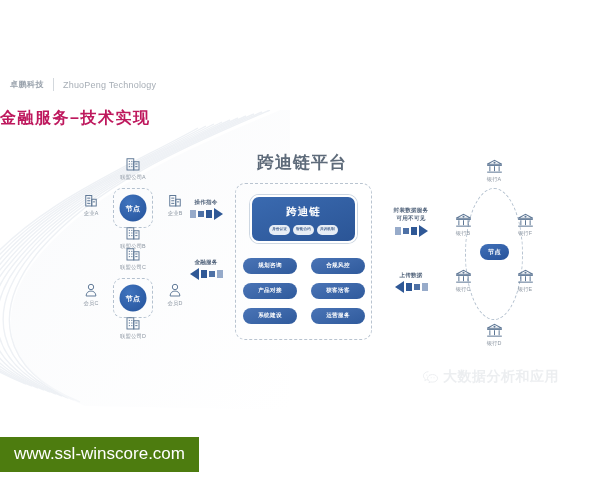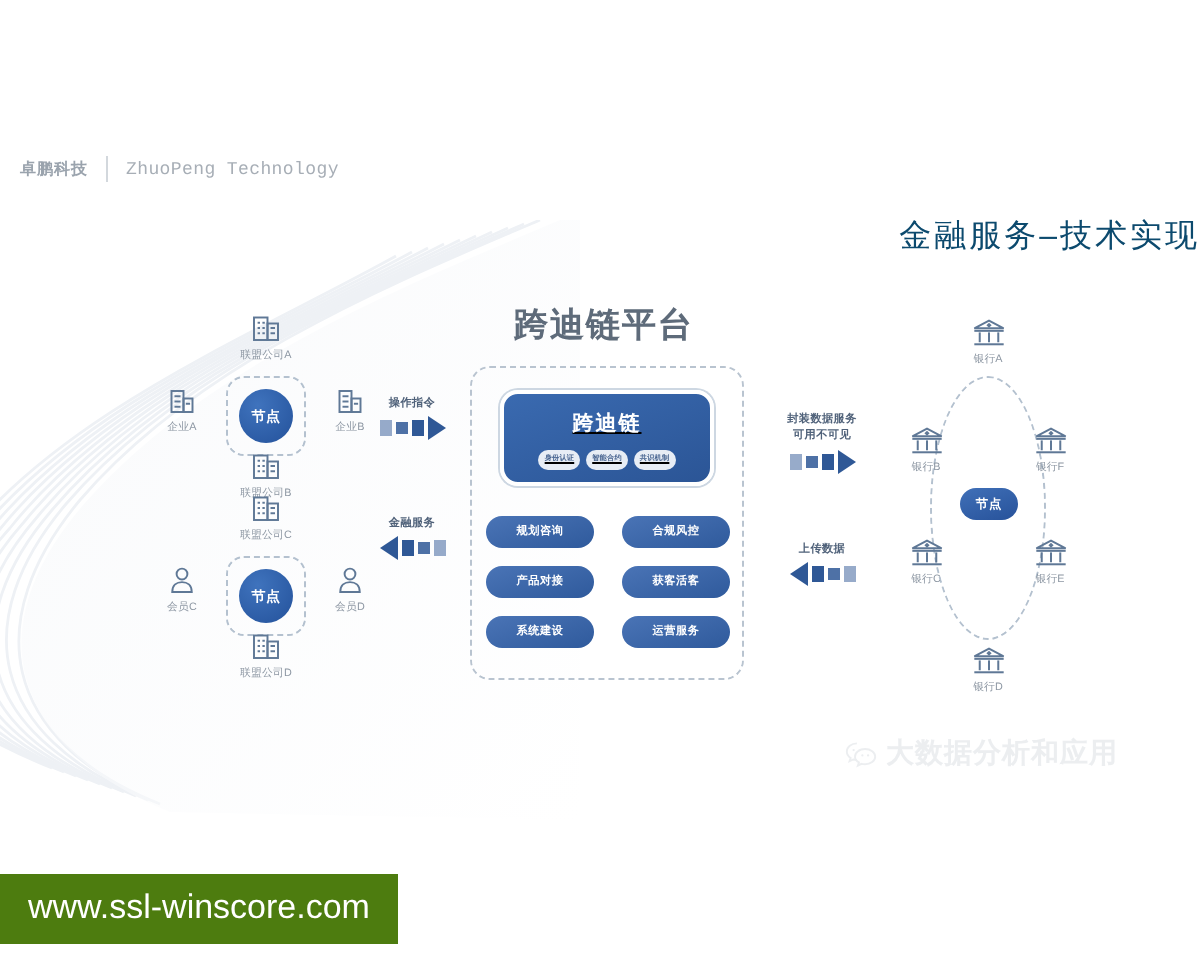"ZhuoPeng Technology" #brand .en { font-family: Liberation Mono, monospace -> none }
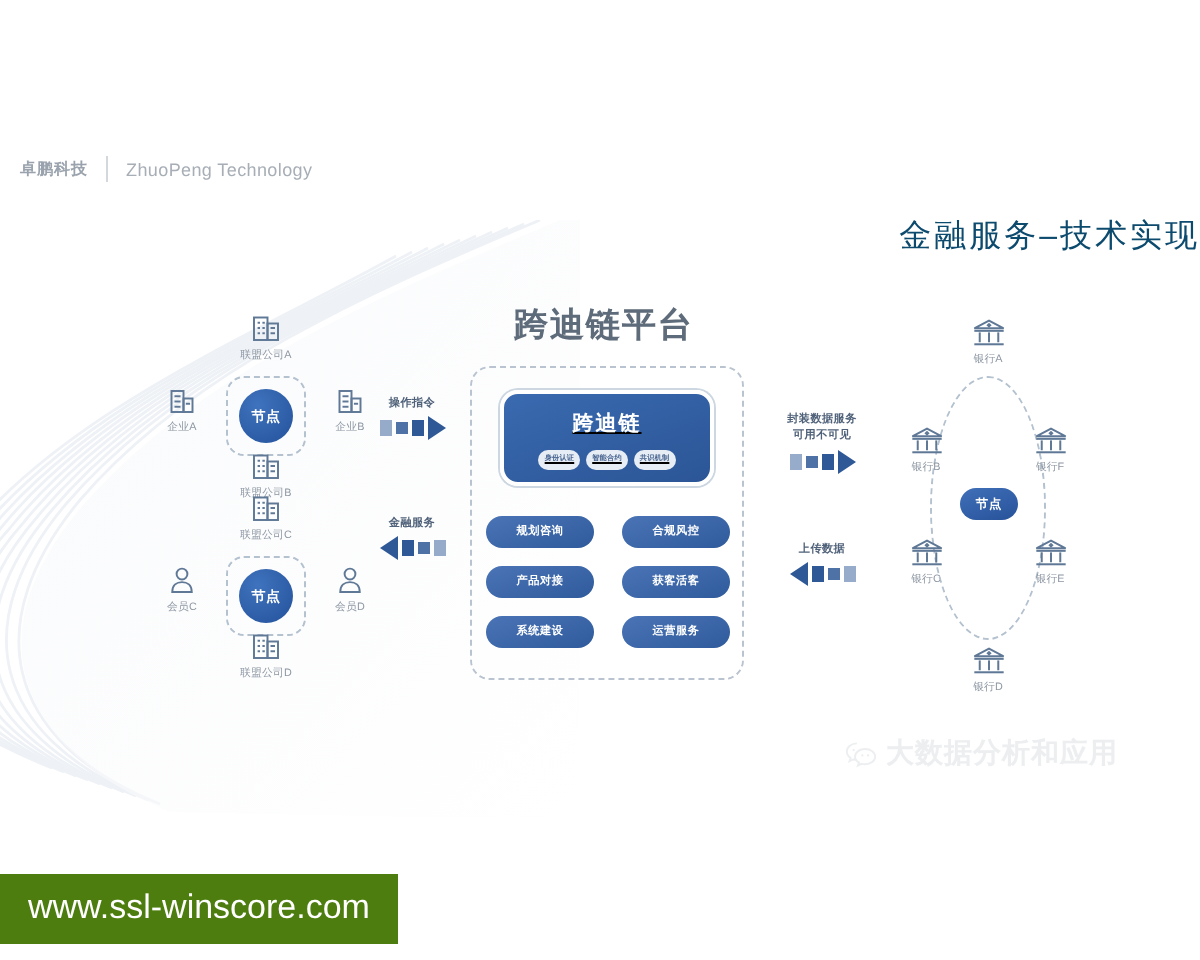"金融服务–技术实现" #main-title { color: #0c4a6e -> #be185d; font-weight: normal -> bold; text-align: right -> left }
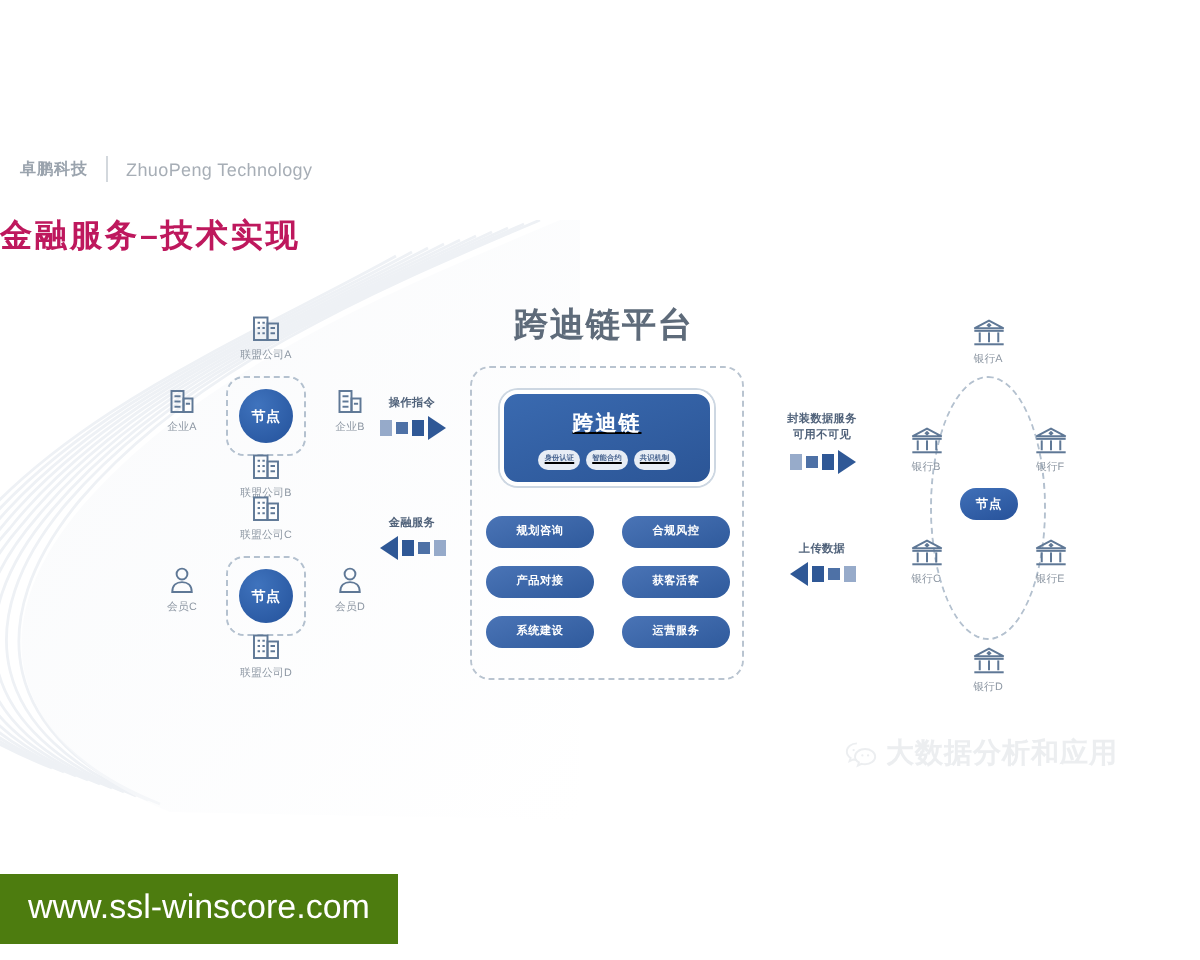"跨迪链" #chain-core { text-decoration: underline -> none }
